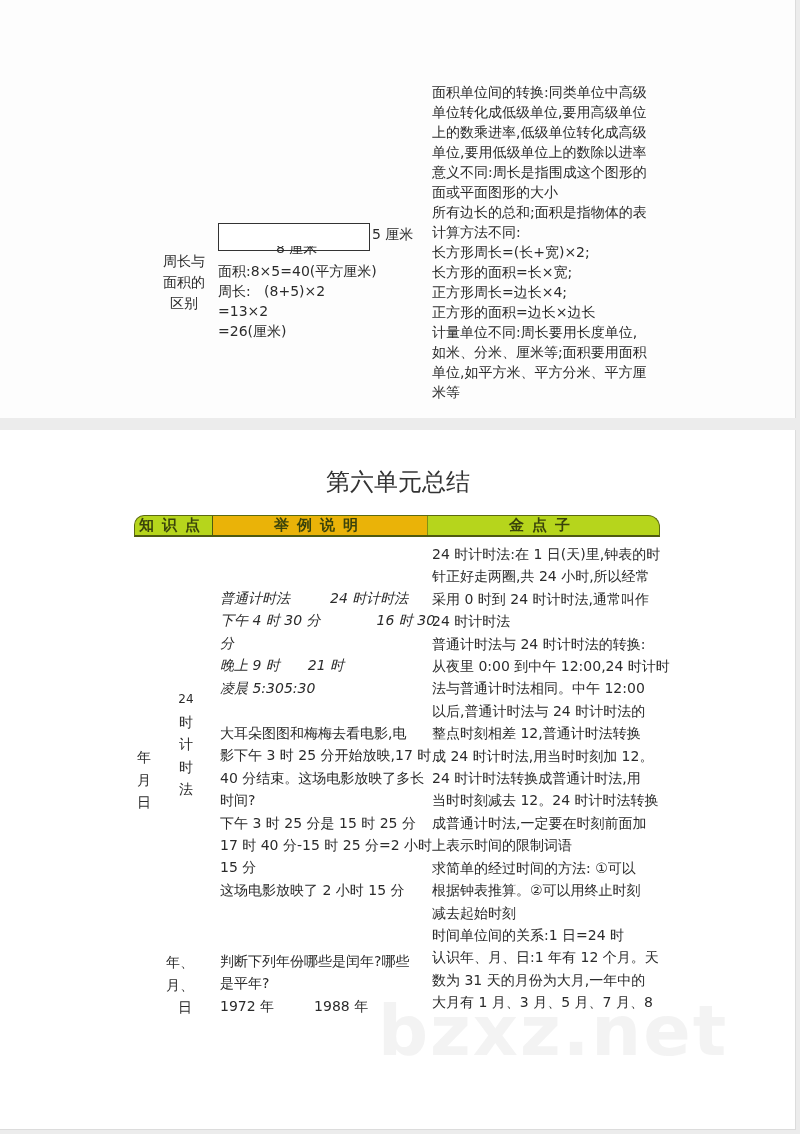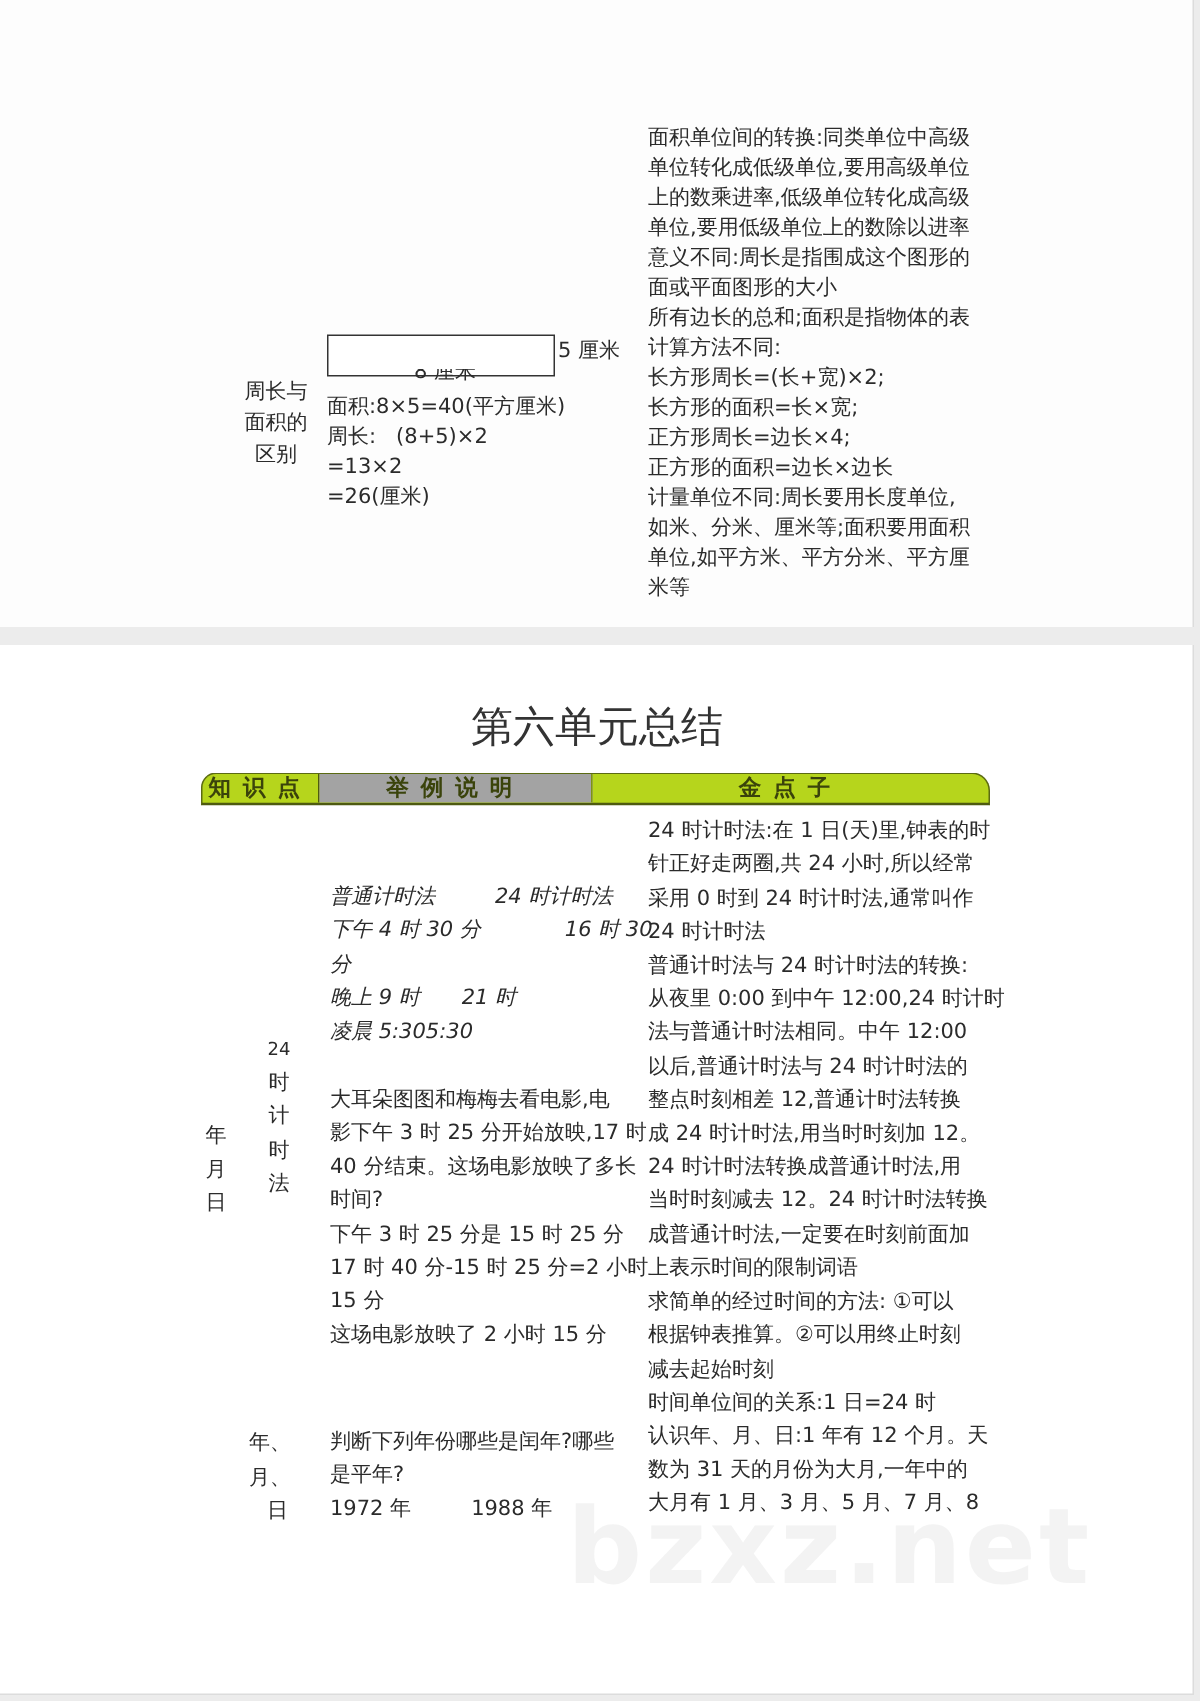"第六单元总结" .title { font-size: 28px -> 24px }
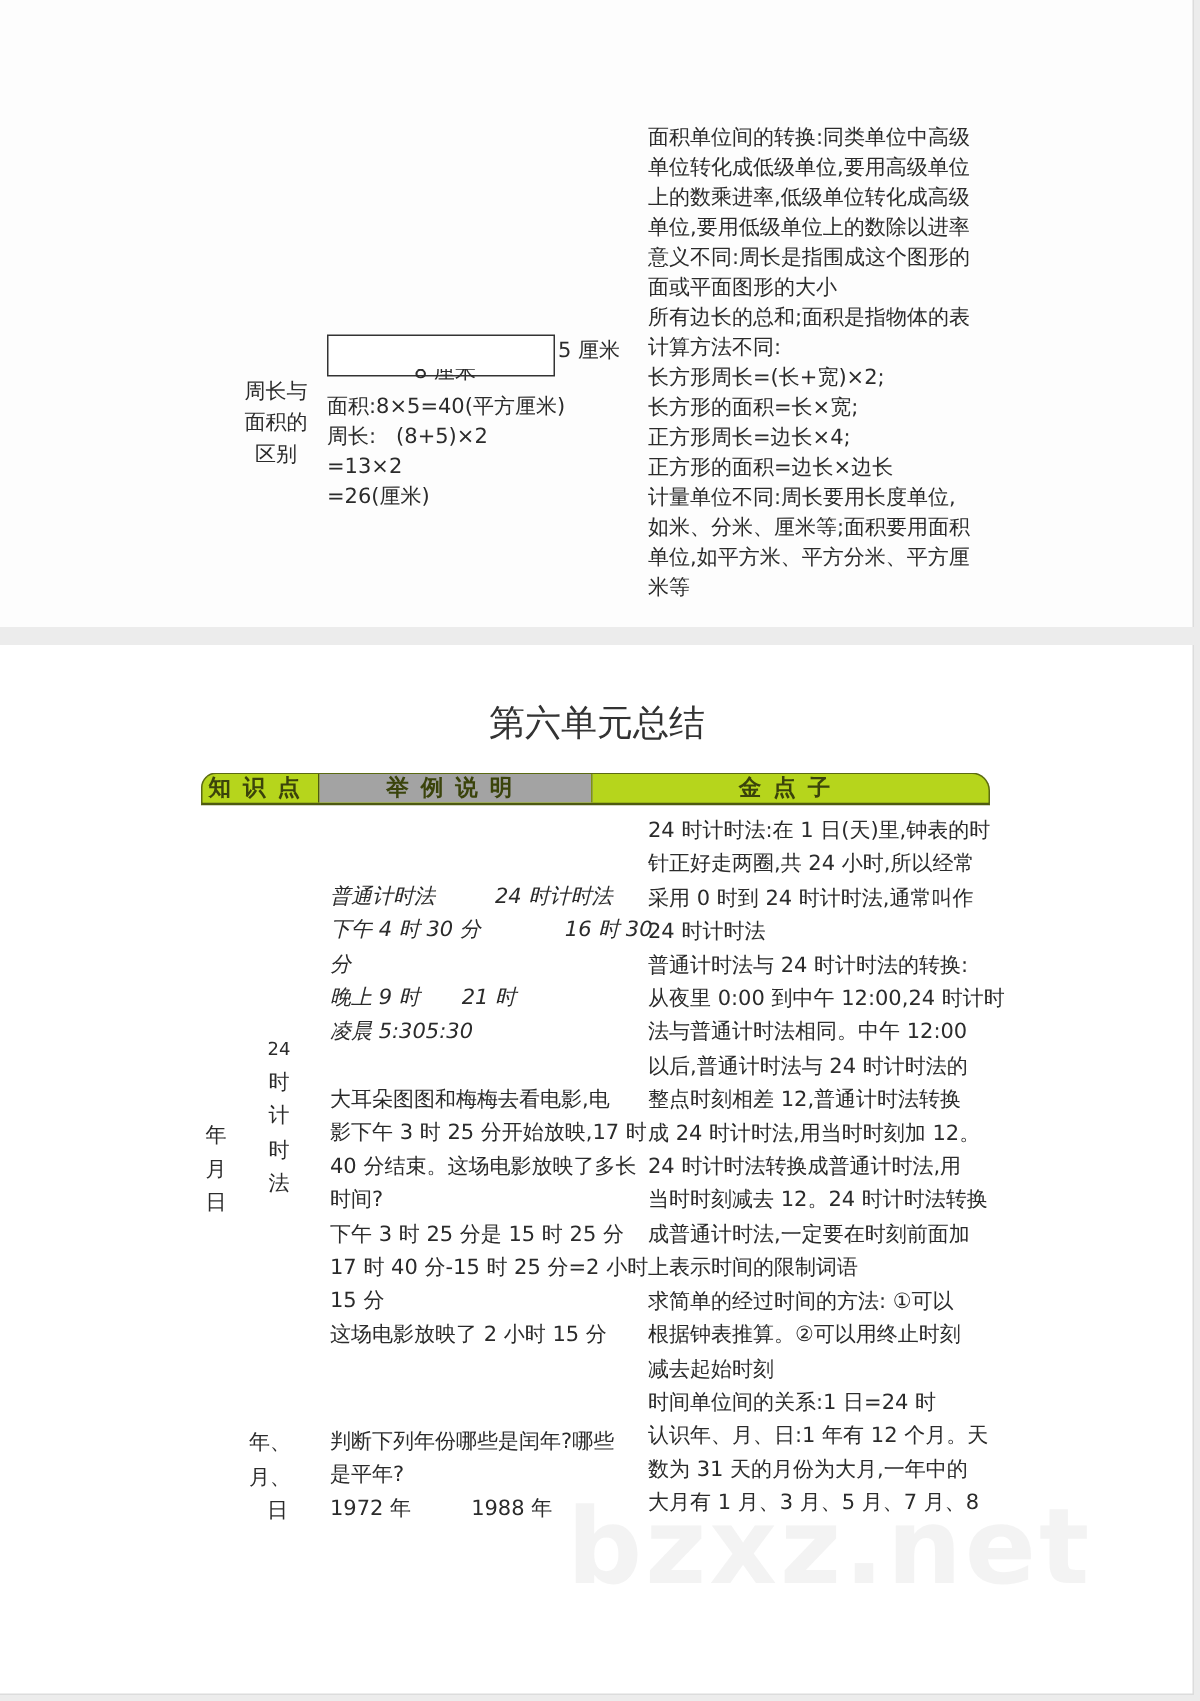"举例说明" .hcell.c2 { background: #a3a3a3 -> #eab308; width: 182px -> 215px }
